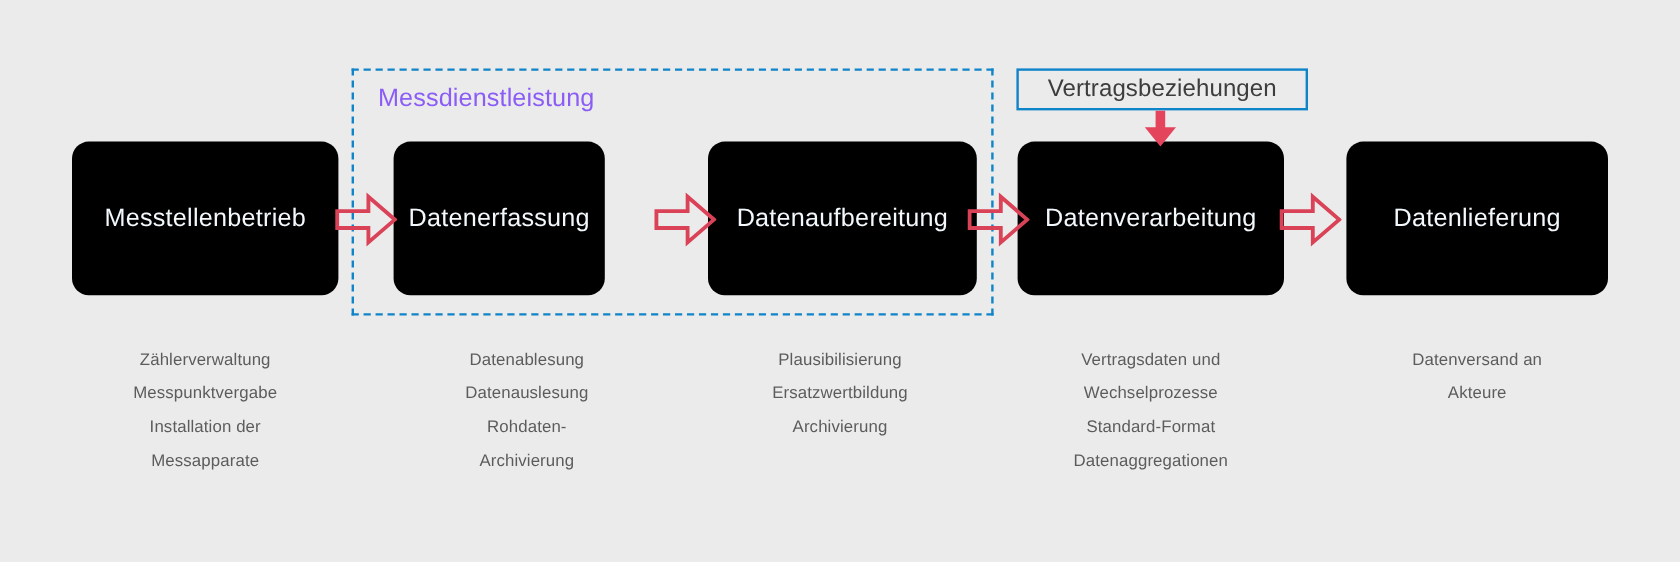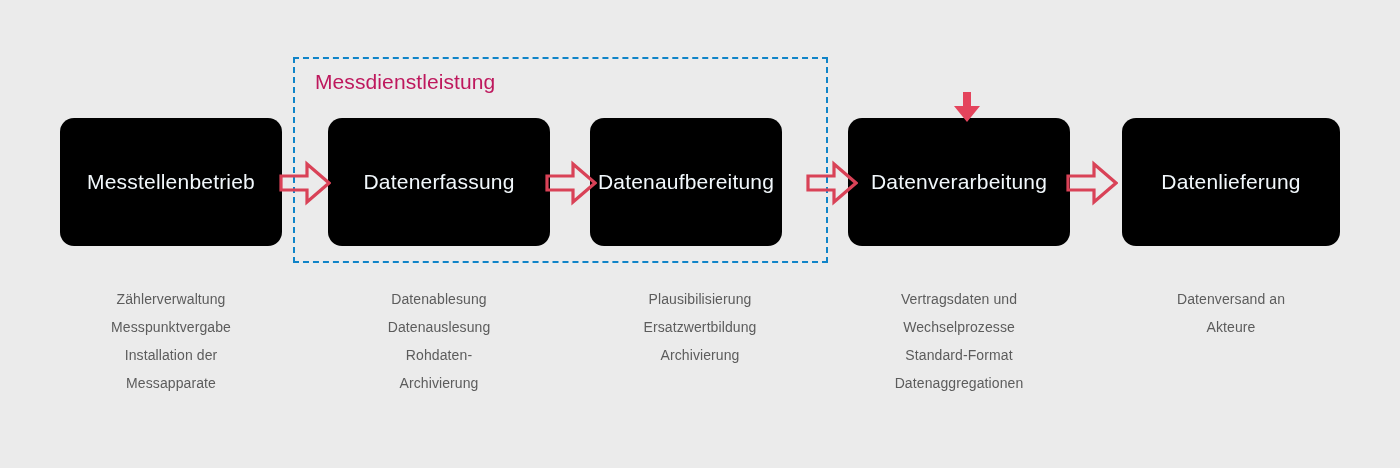"Messdienstleistung" .group-frame-label { color: #be185d -> #8b5cf6 }
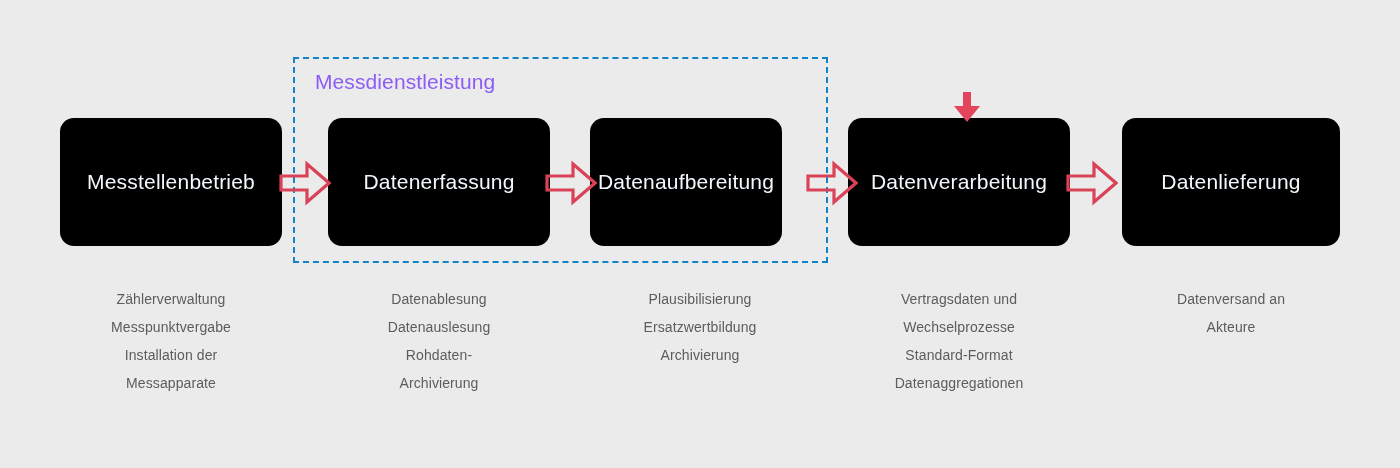"Vertragsbeziehungen" div.callout-box { html: none -> <div> <span>Vertragsbeziehungen</span> </div> }
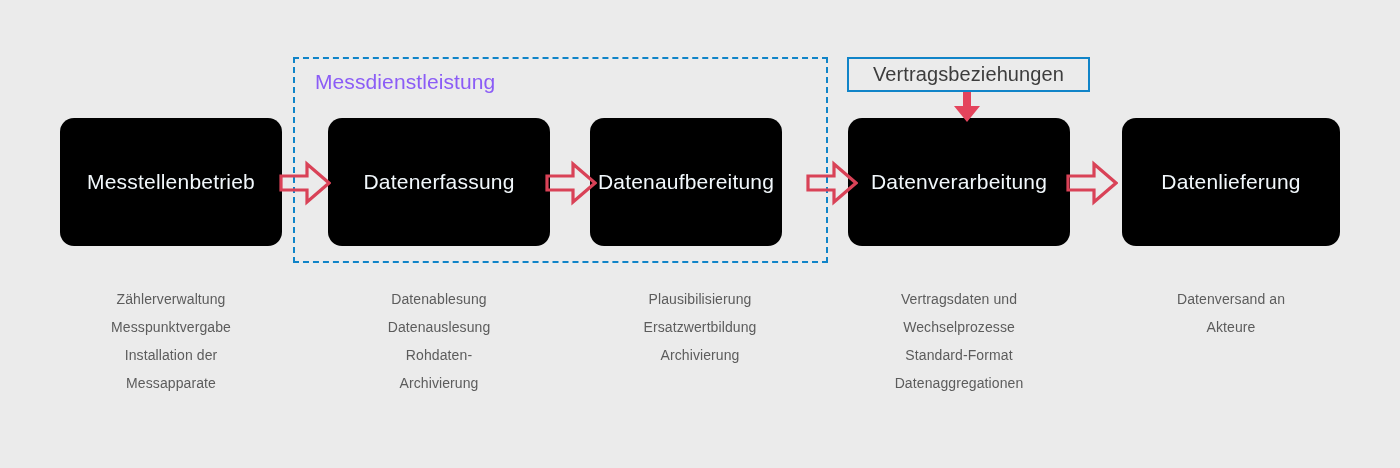"Datenerfassung" .box-1 { width: 222px -> 176px }
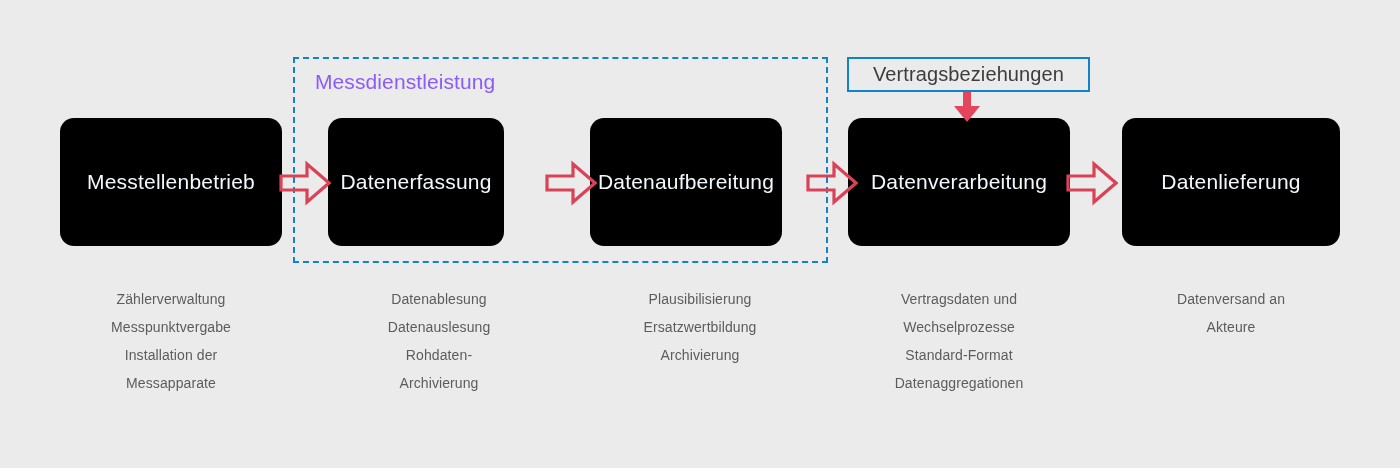"Datenaufbereitung" .box-2 { width: 192px -> 224px }
